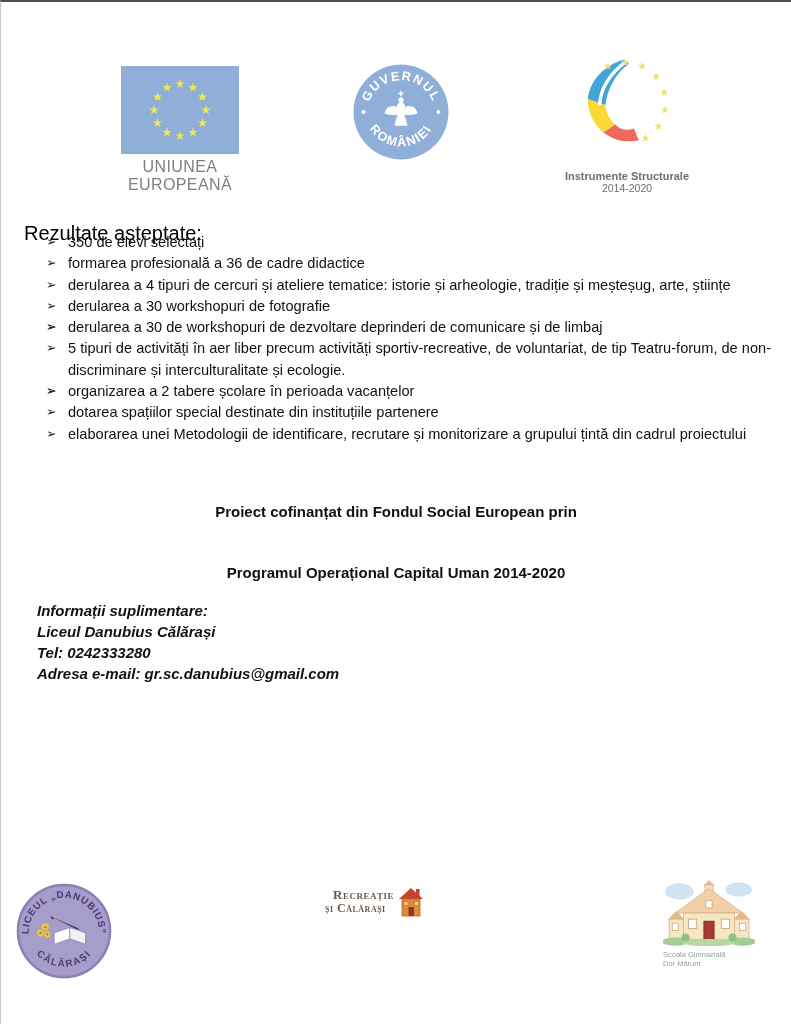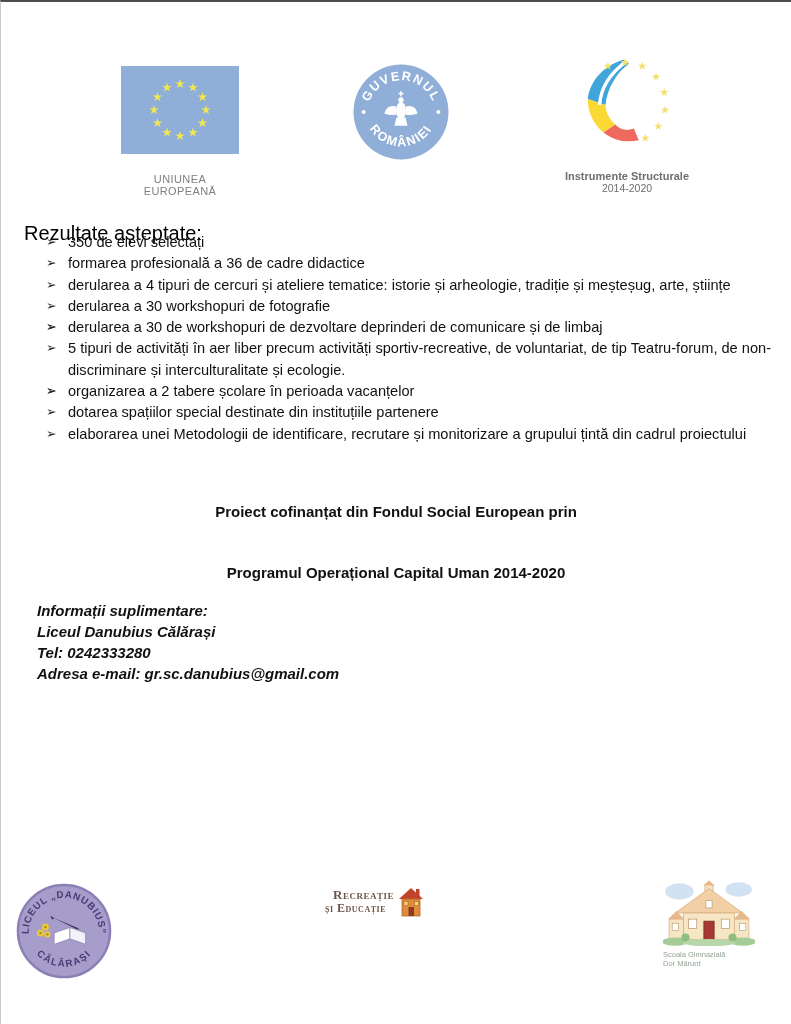"UNIUNEA EUROPEANĂ" .eu-label { font-size: 11px -> 16px; margin-top: 15px -> 0 }
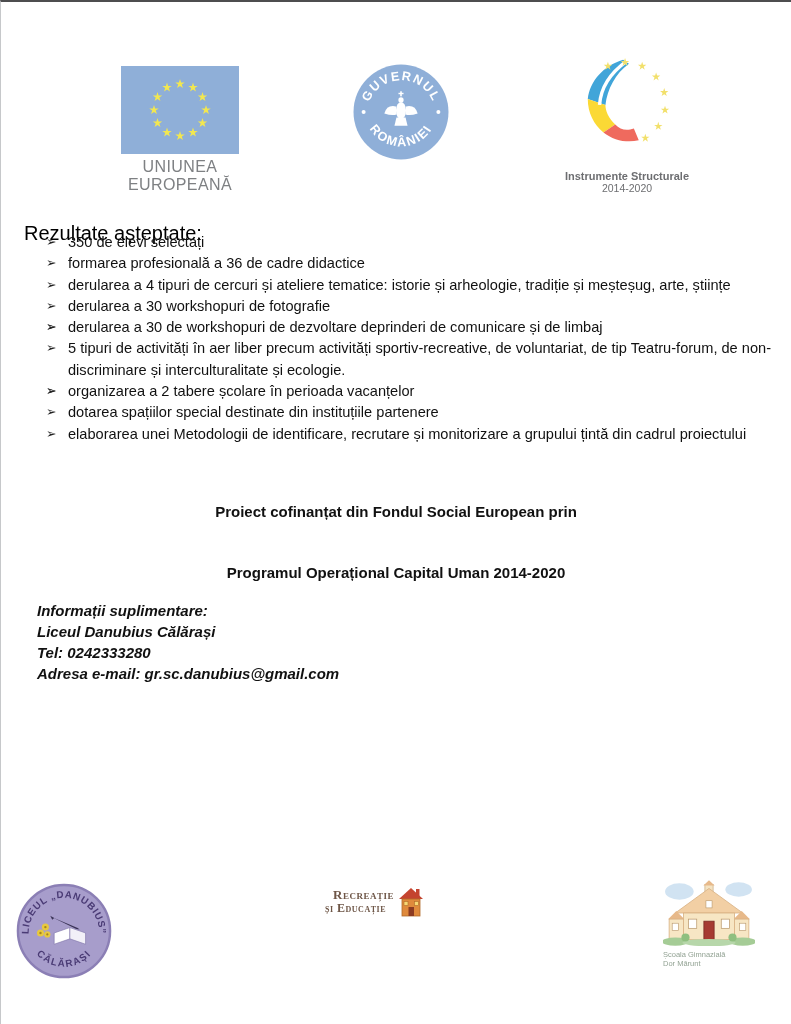"și Educație" div.recreatie-l2 { text: Educație -> Călărași }
